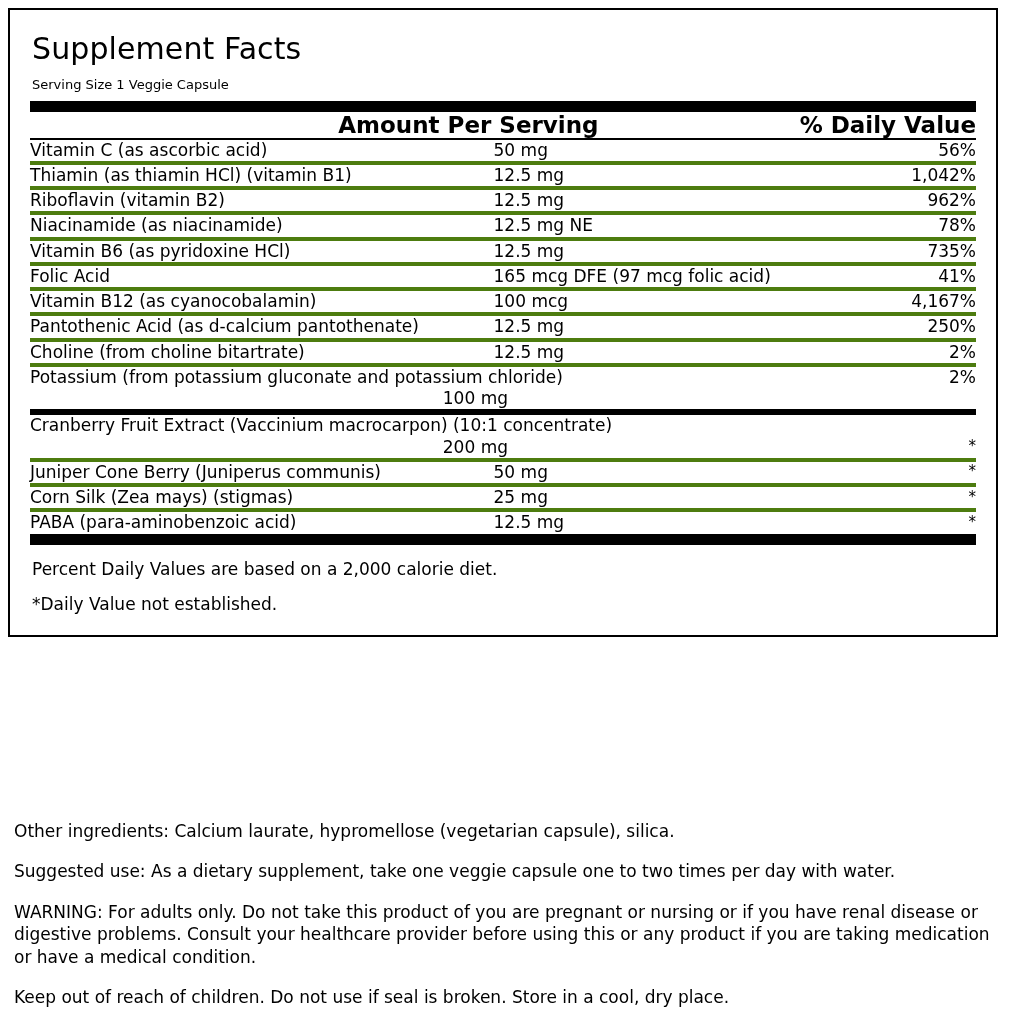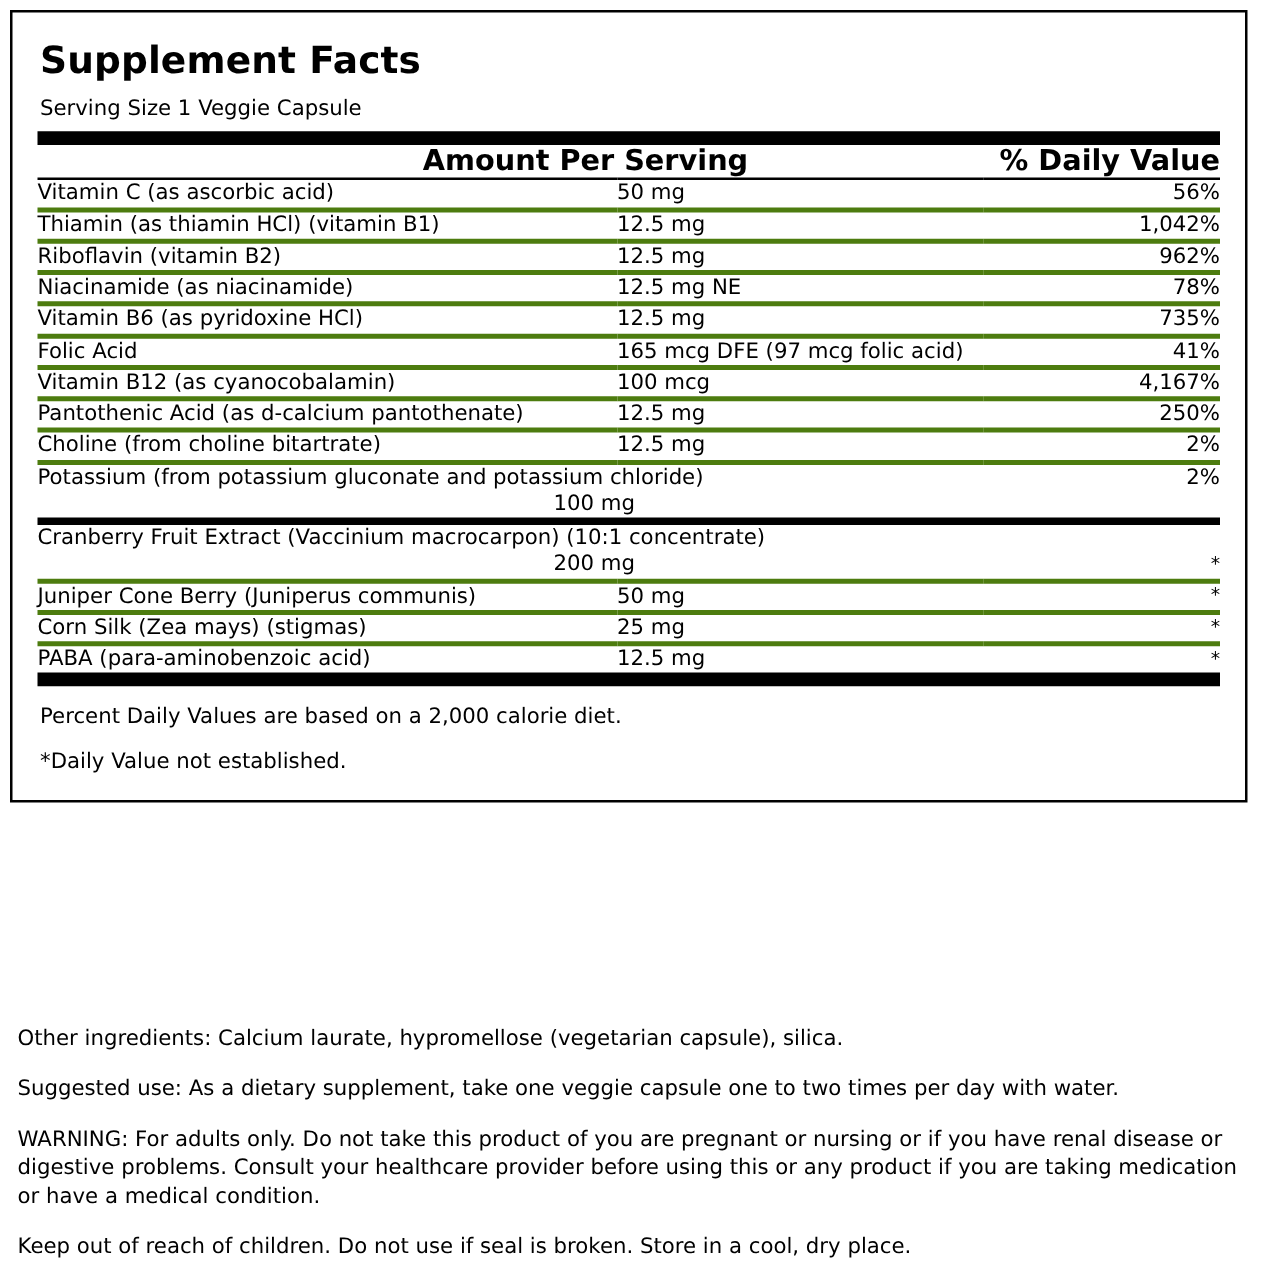"Supplement Facts" .sf-title { font-weight: bold -> normal }
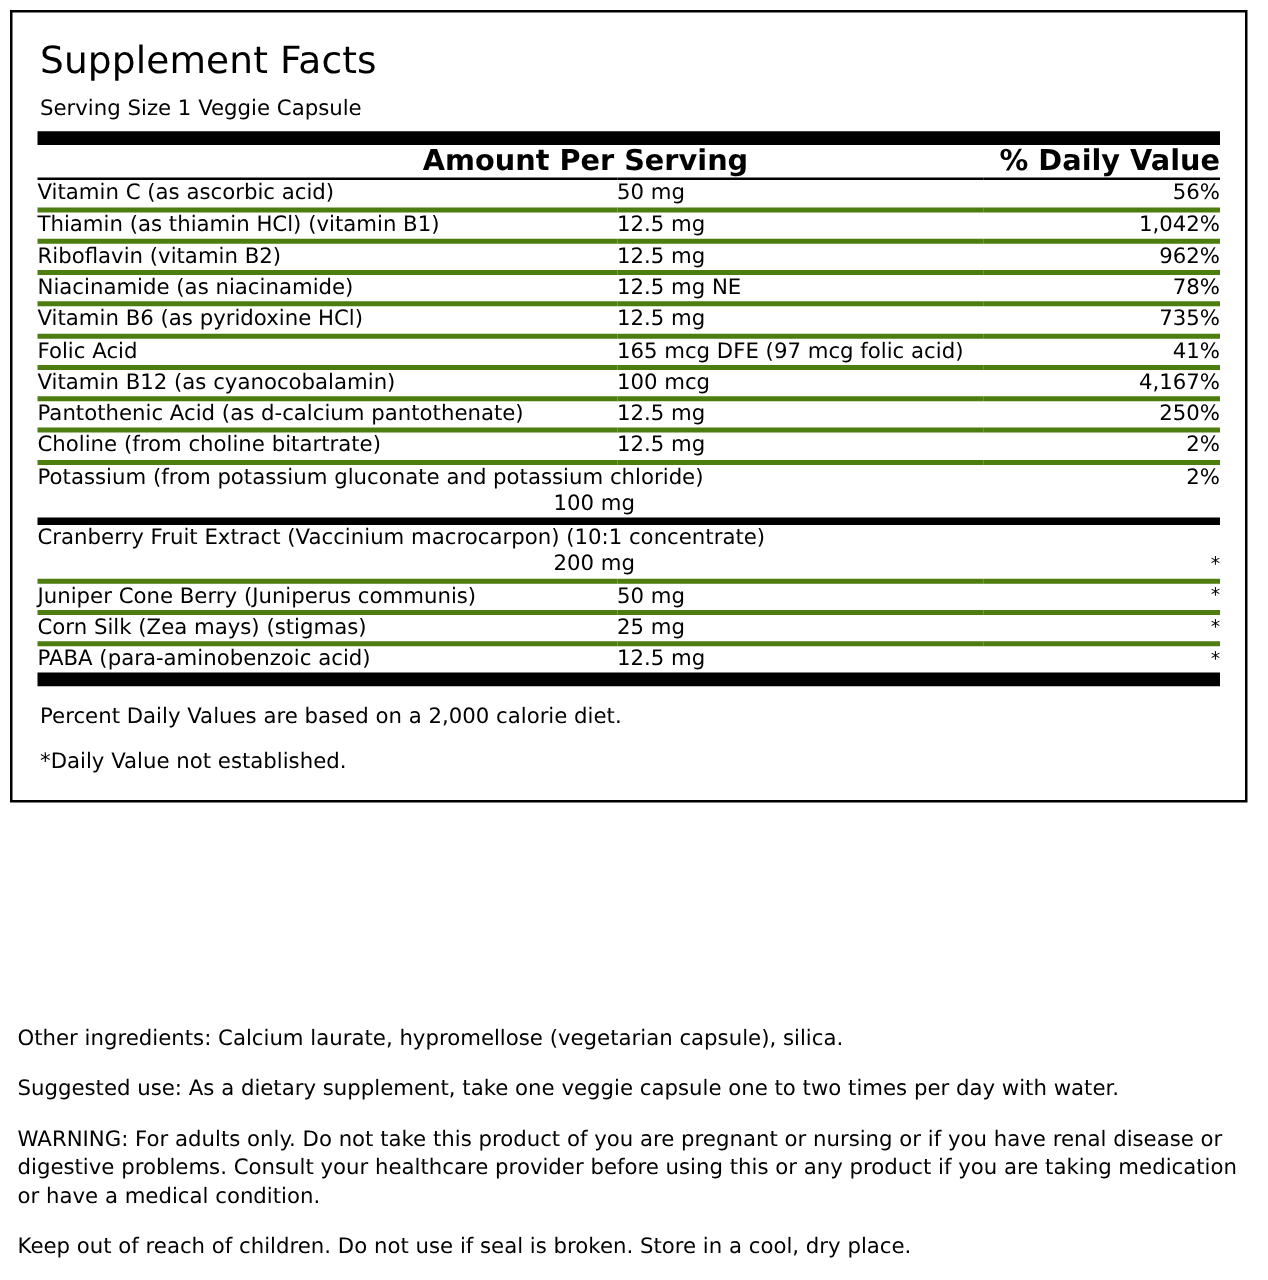"Serving Size 1 Veggie Capsule" .sf-serving { font-size: 17px -> 13px }
